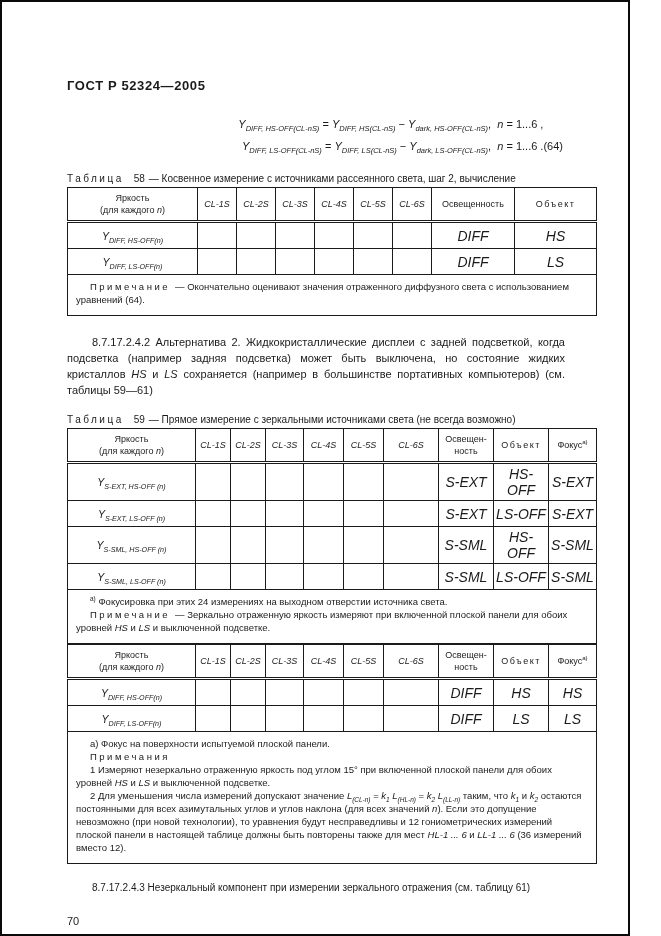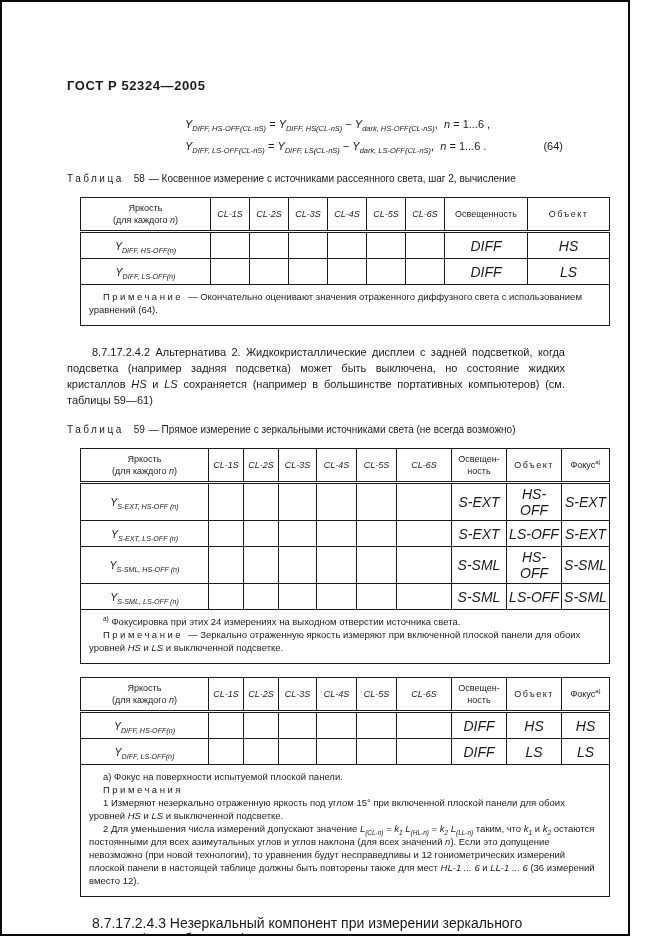"YDIFF, HS-OFF(CL-nS) = YDIFF, HS(CL-nS)" .eq-block { text-align: none -> right }
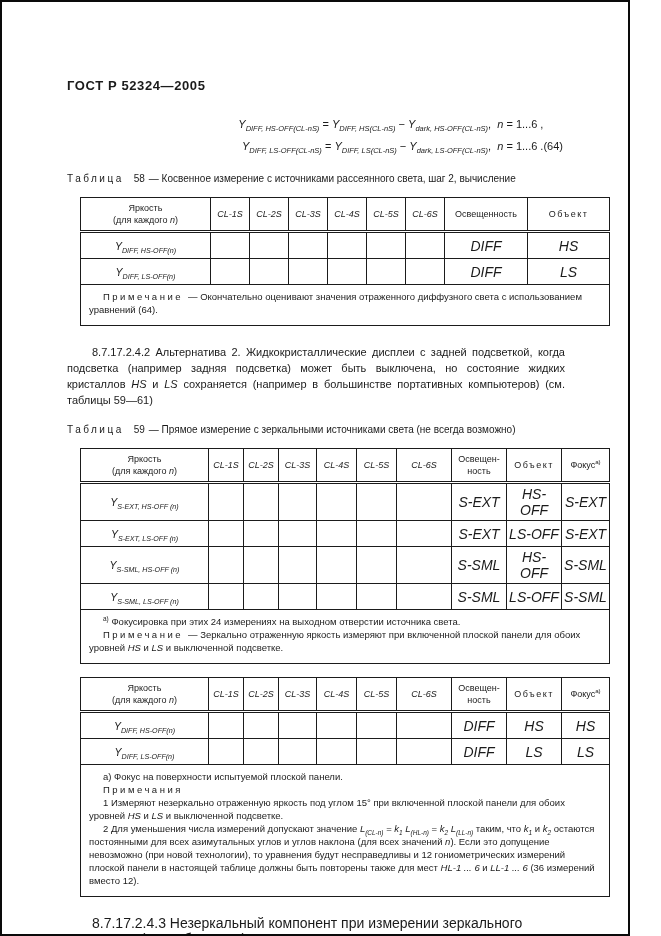"Яркость" table { margin: 13px -> 0 }
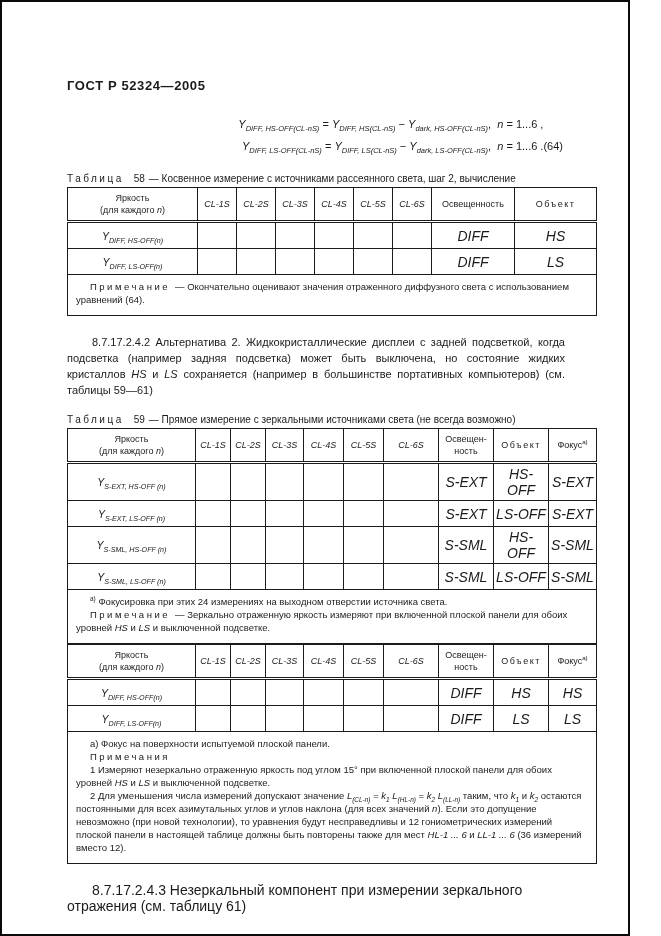"8.7.17.2.4.3 Незеркальный компонент при" .section-head { font-size: 14px -> 10px }
